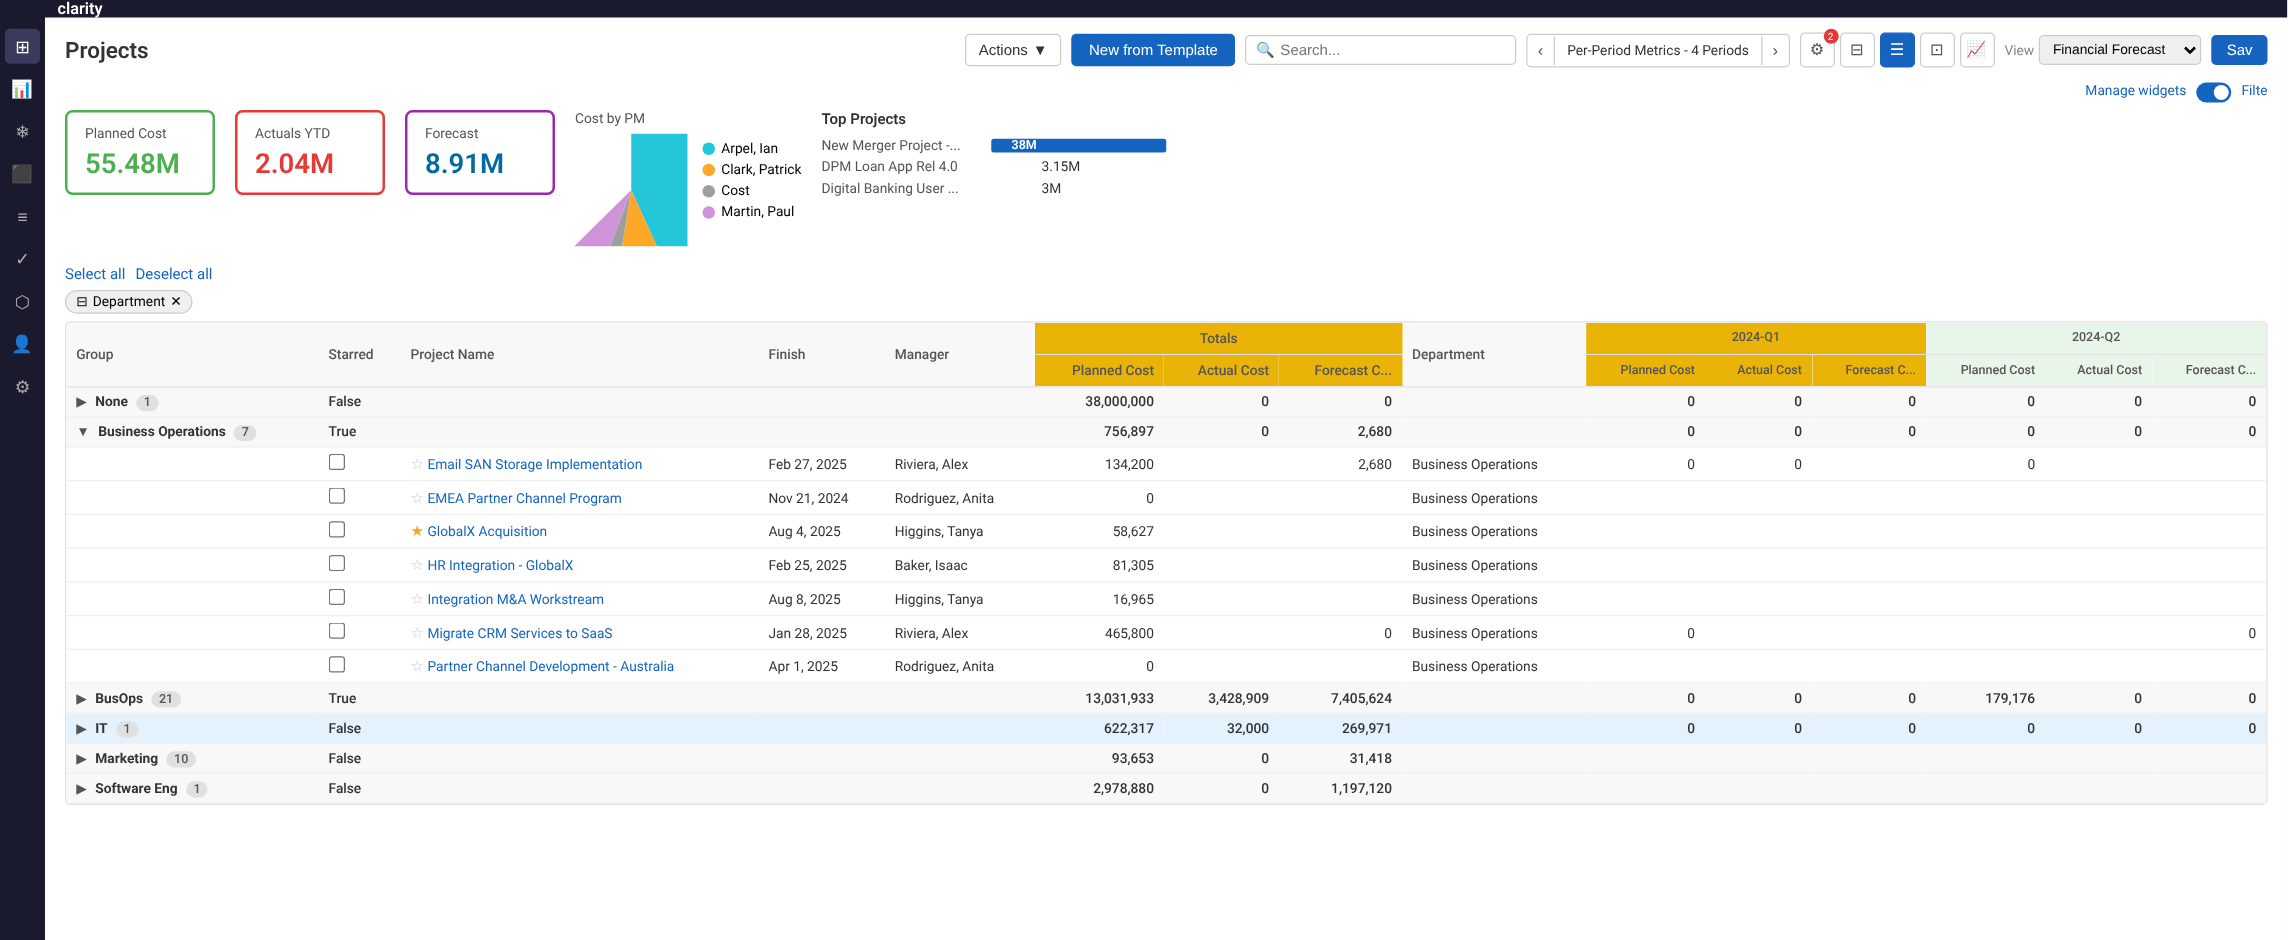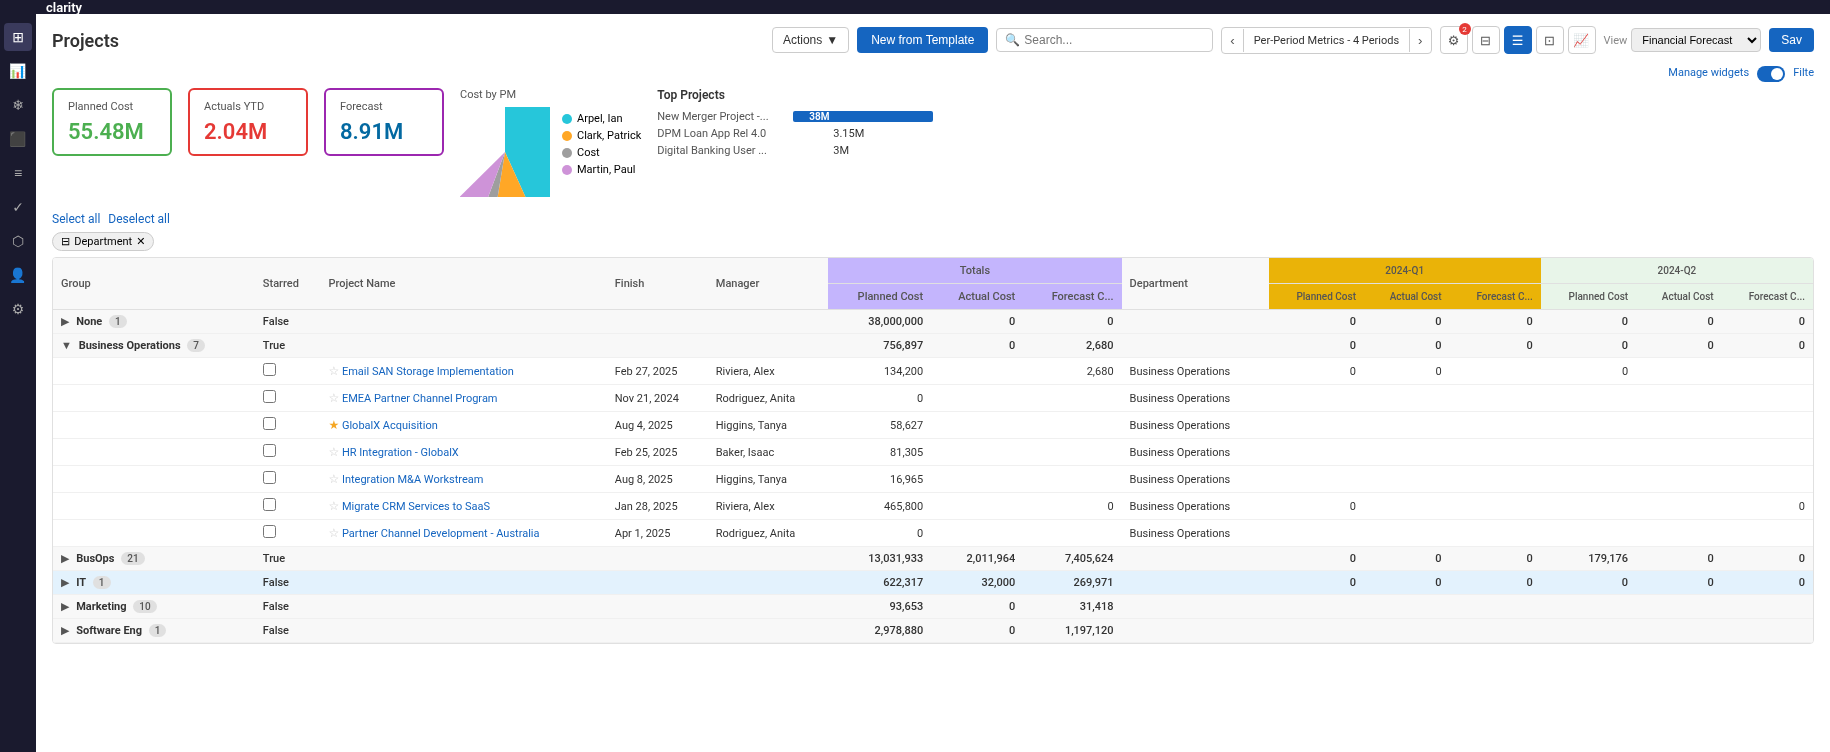"Totals" .th-group { background: #c4b5fd -> #eab308 }
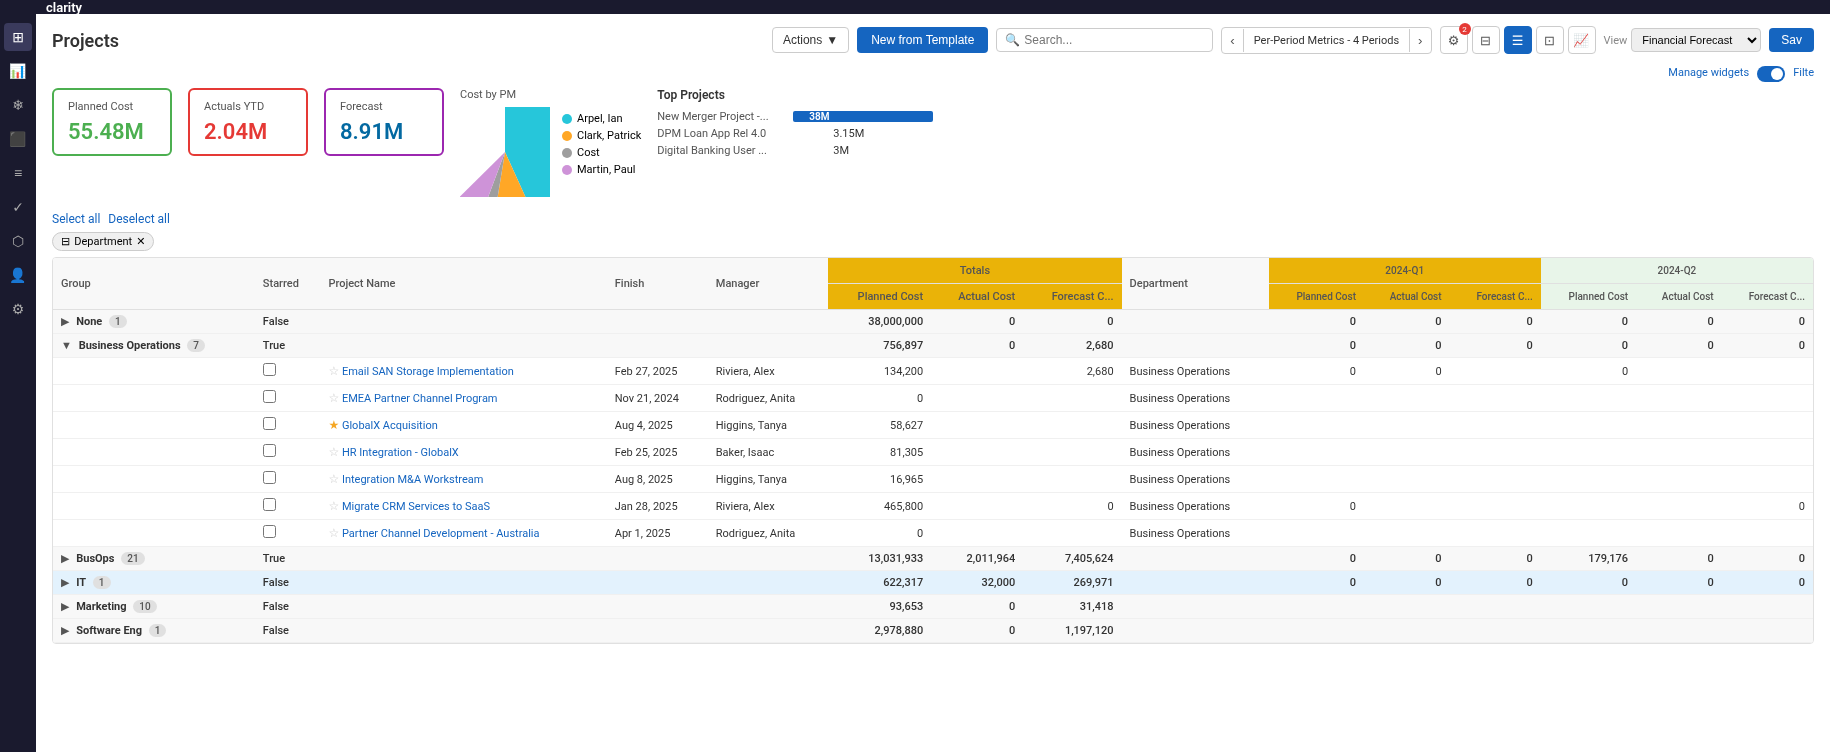"2,011,964" td.td-num { text: 2,011,964 -> 3,428,909 }
